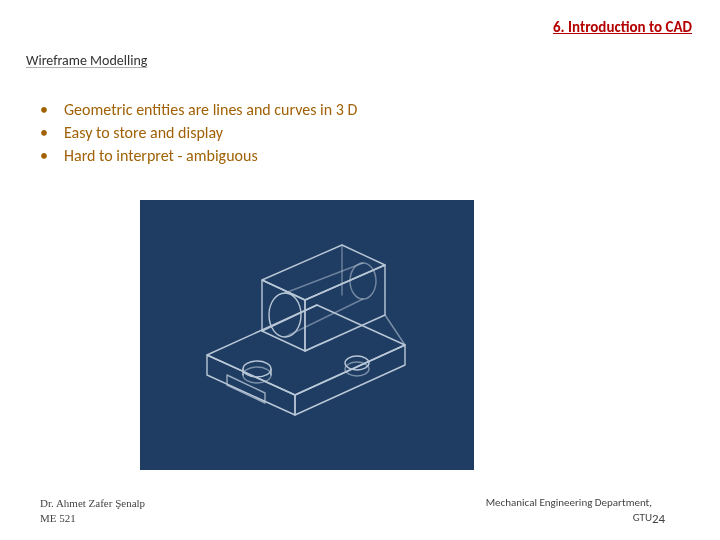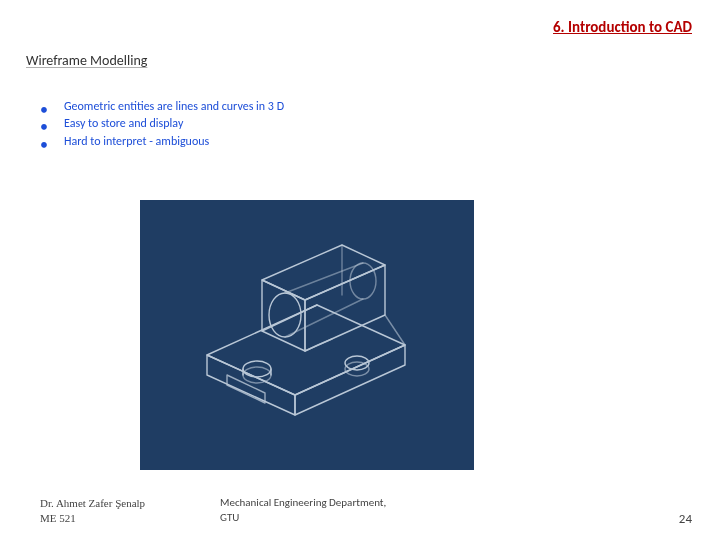"Geometric entities are lines and" .bullet-list li { color: #1d4ed8 -> #a16207; font-size: 12px -> 16px }
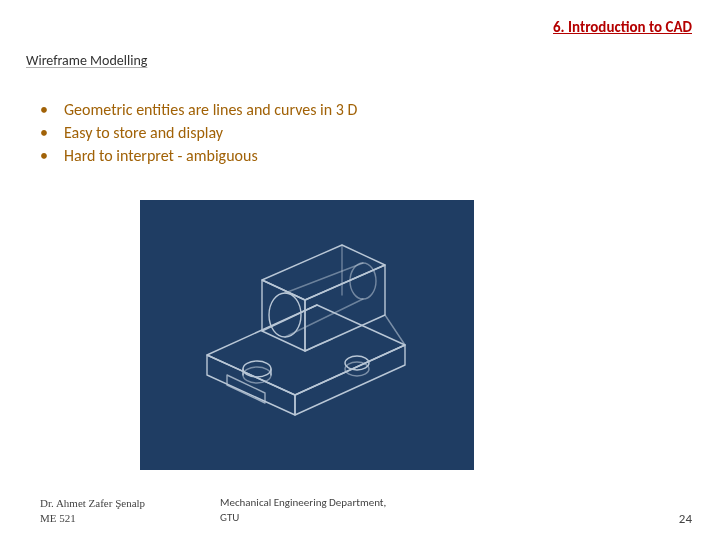"Mechanical Engineering Department," .footer-center { text-align: left -> right }
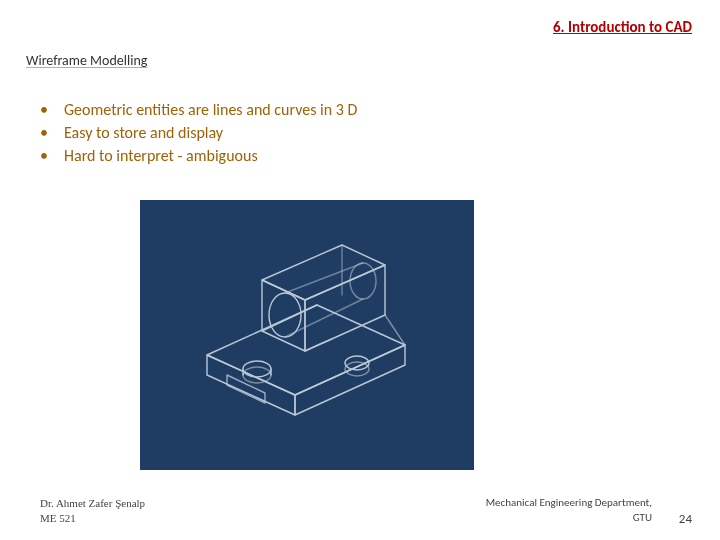"24" .footer-right { text-align: right -> none }
